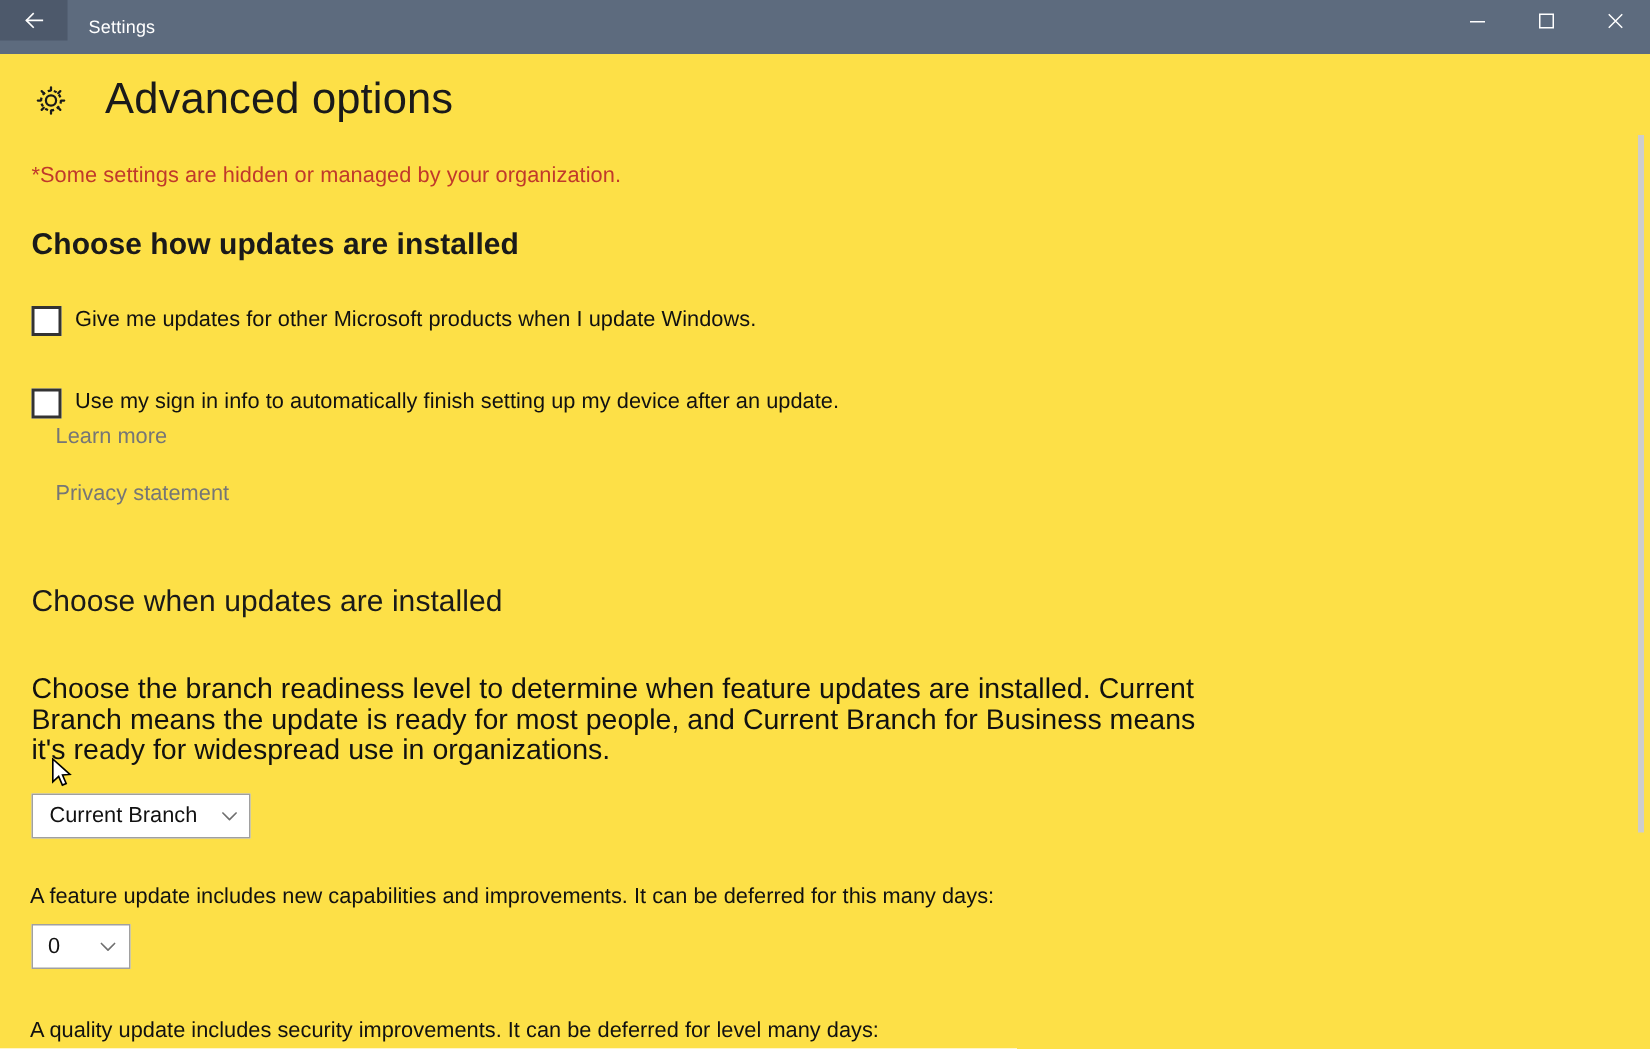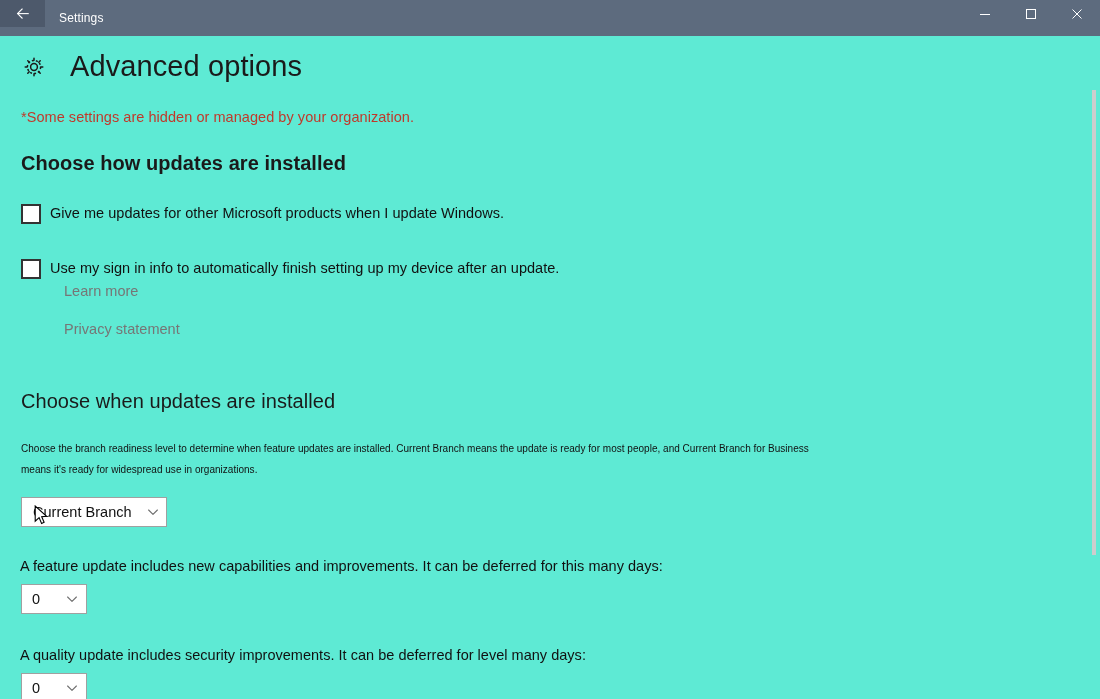"Advanced options" .content { background: #5eead4 -> #fde047 }
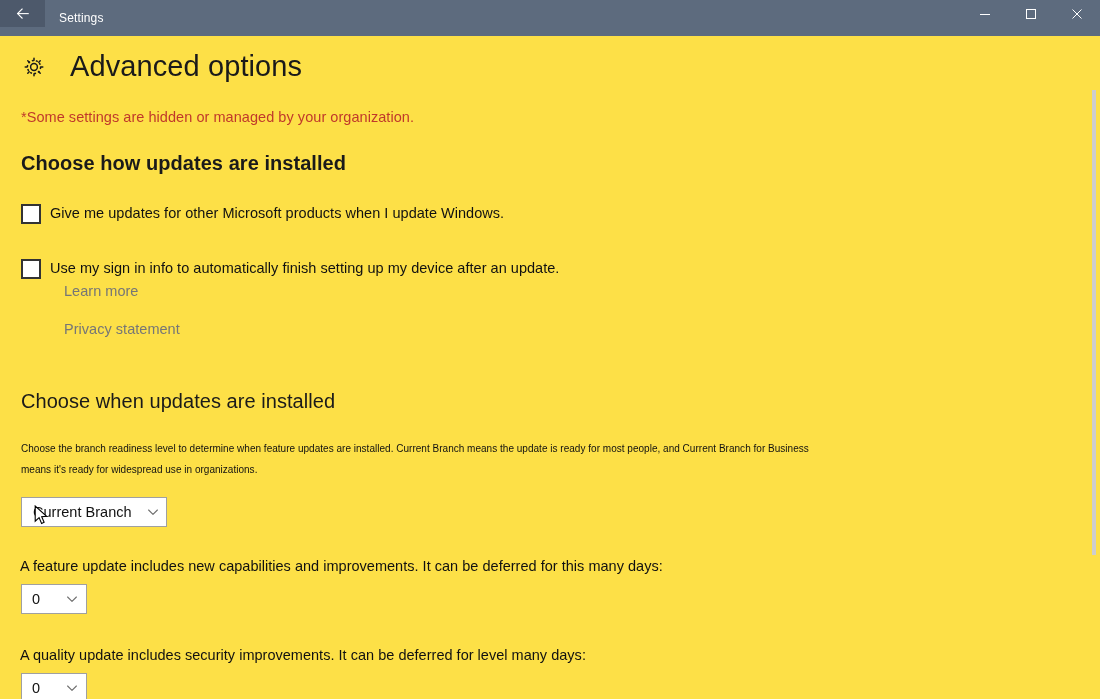"Learn more" .sublink-block { padding-left: 64px -> 37px }
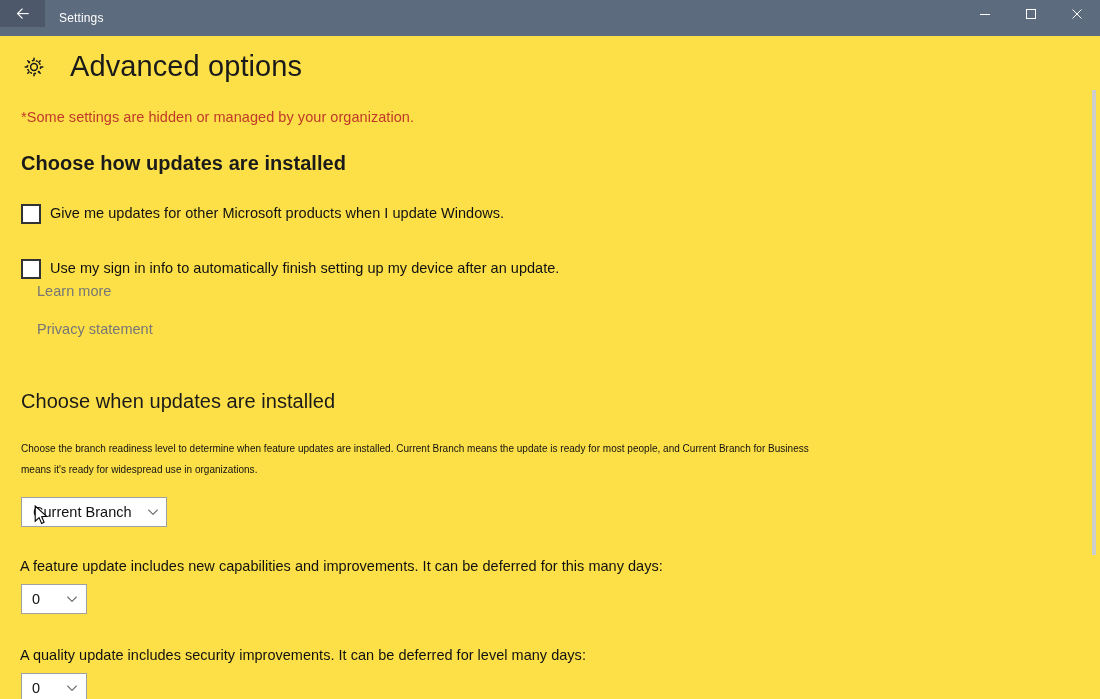"Choose the branch readiness level" .paragraph { font-size: 10px -> 19px; margin-top: 26px -> 37px }
